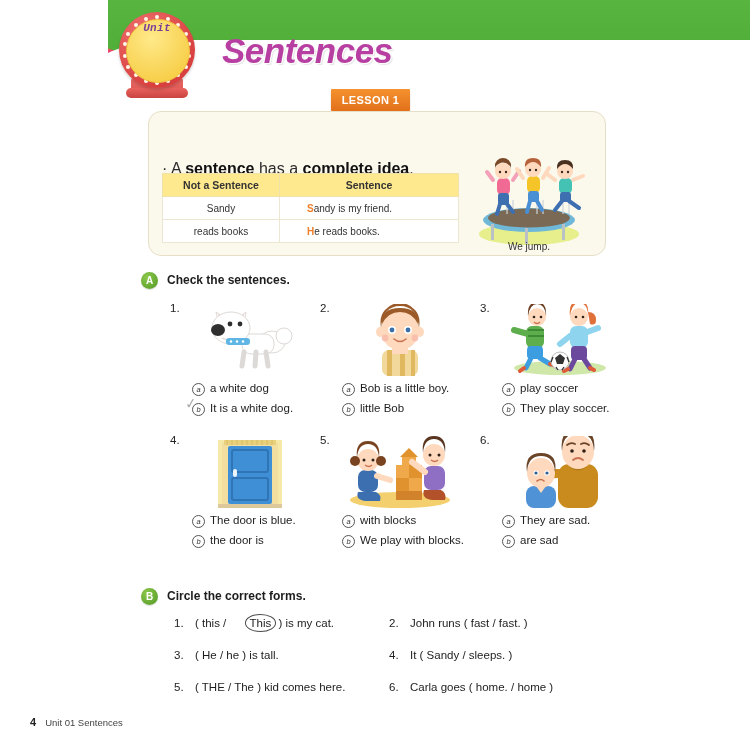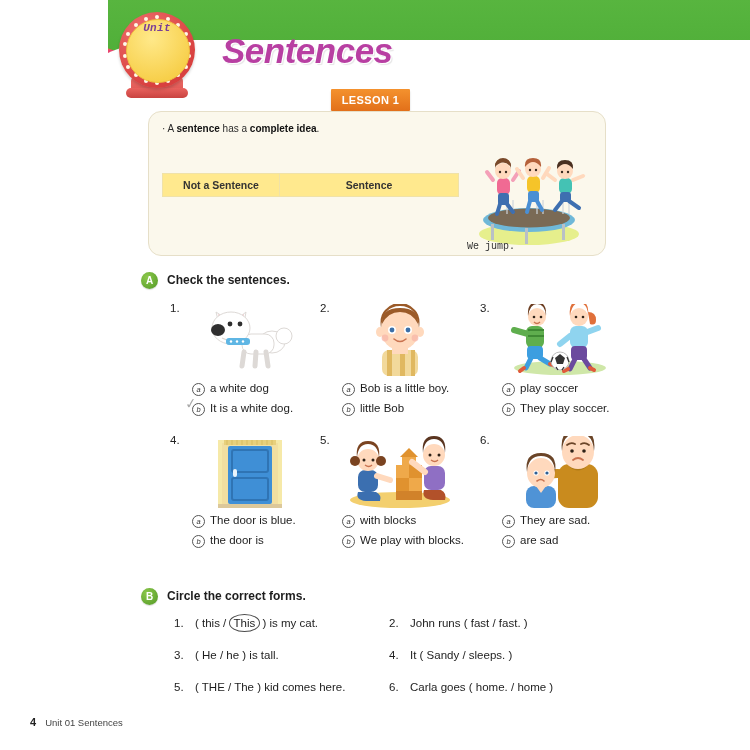"· A sentence has a" .rule { font-size: 10px -> 16px; margin-top: none -> 40px }
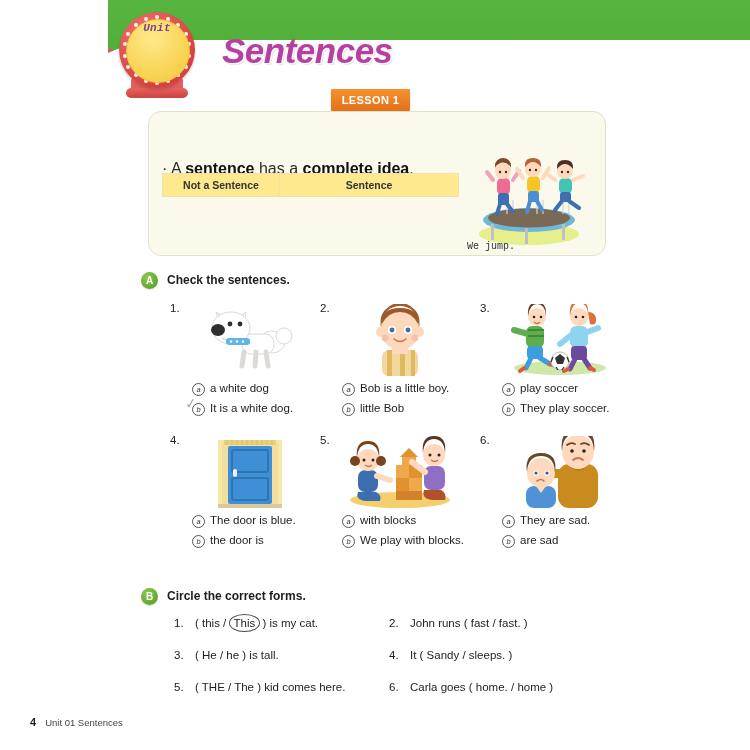"Sandy" tr { html: none -> <tr> <td>Sandy</td> <td><span>S</span><span>andy is my friend.</span></td> </tr> }
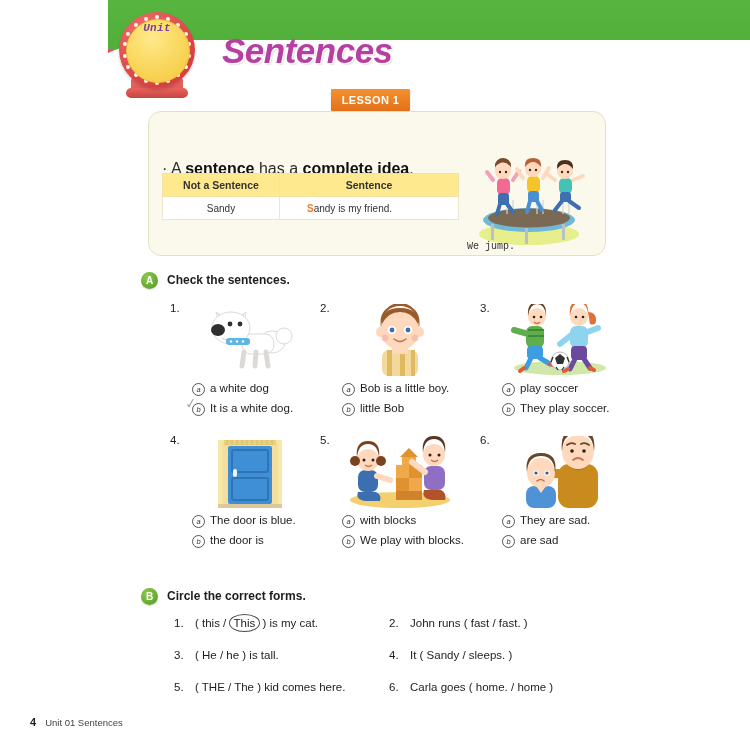"reads books" tr { html: none -> <tr> <td>reads books</td> <td><span>H</span><span>e reads books.</span></td> </tr> }
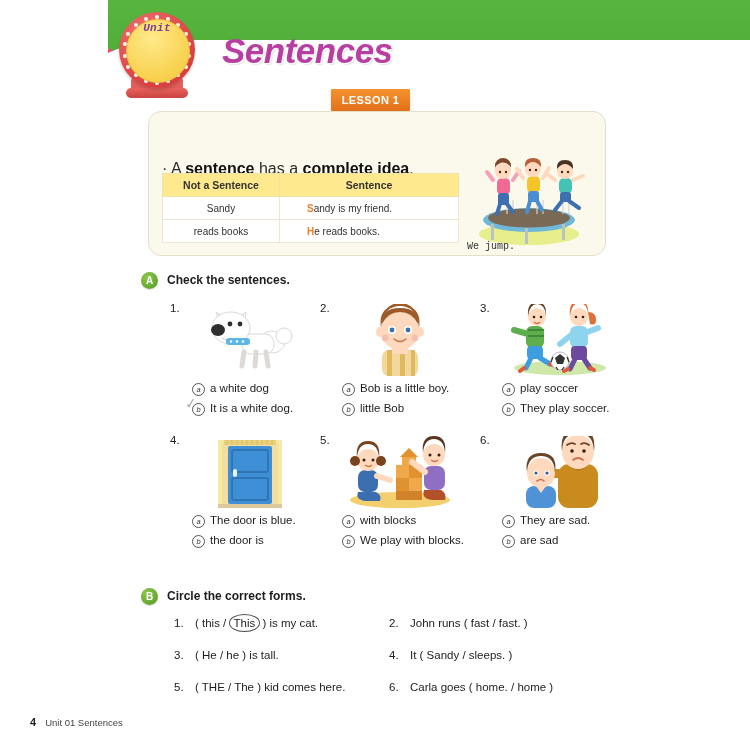"We jump." .tramp-cap { font-family: Liberation Mono, monospace -> none; text-align: none -> center }
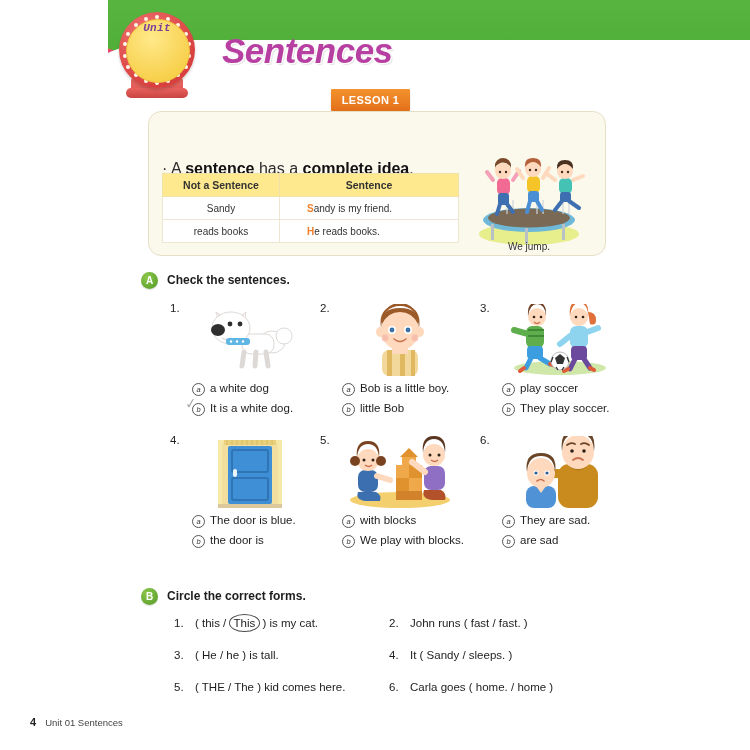"This" .circled { margin-left: none -> 16px }
